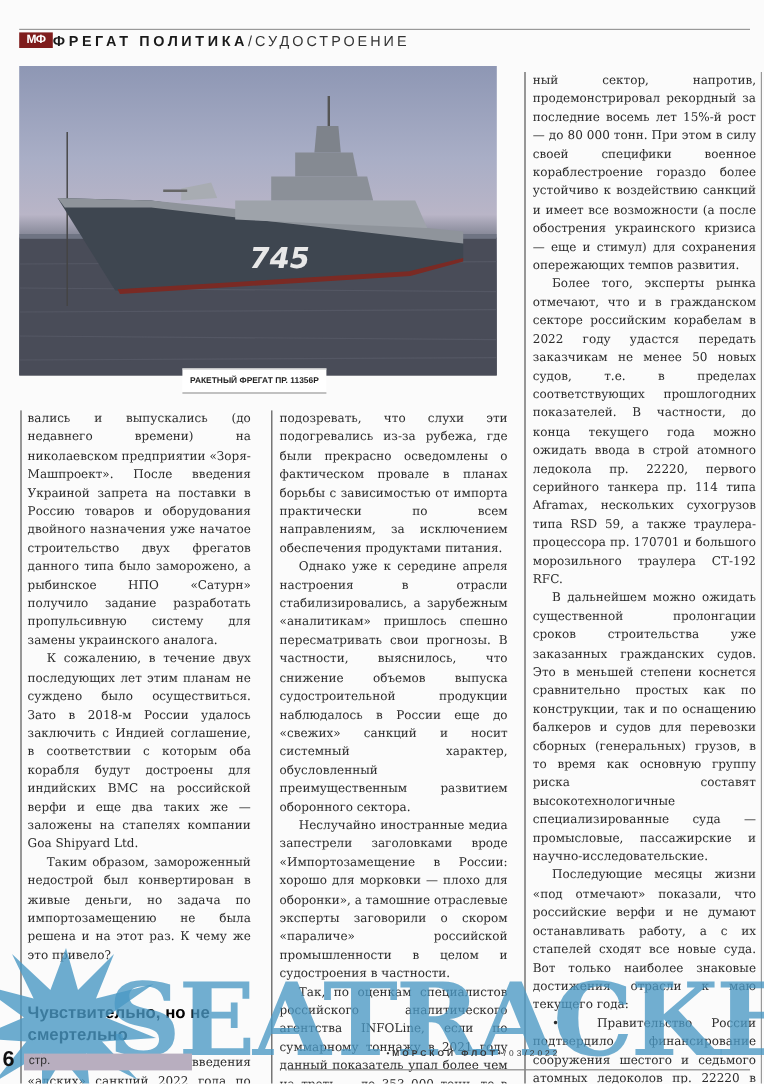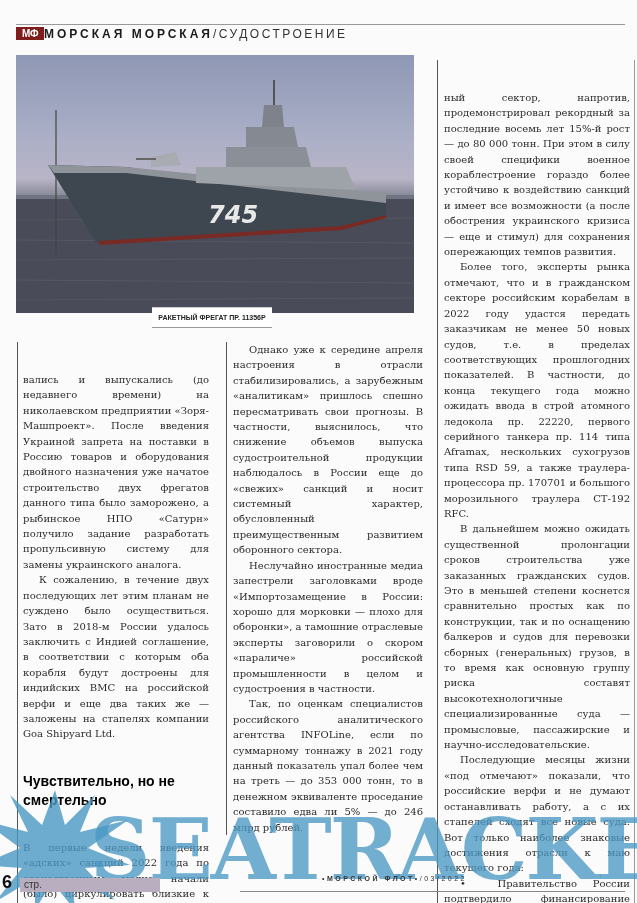"МОРСКАЯ МОРСКАЯ" span { text: МОРСКАЯ МОРСКАЯ -> ФРЕГАТ ПОЛИТИКА }
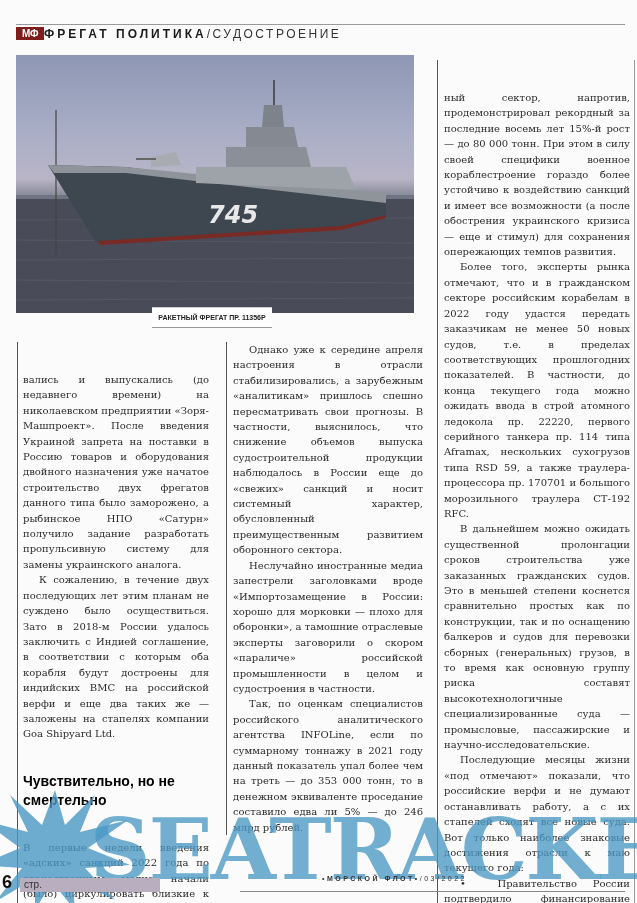"ный сектор, напротив, продемонстрировал" .col p.noind { margin-top: 30px -> none }
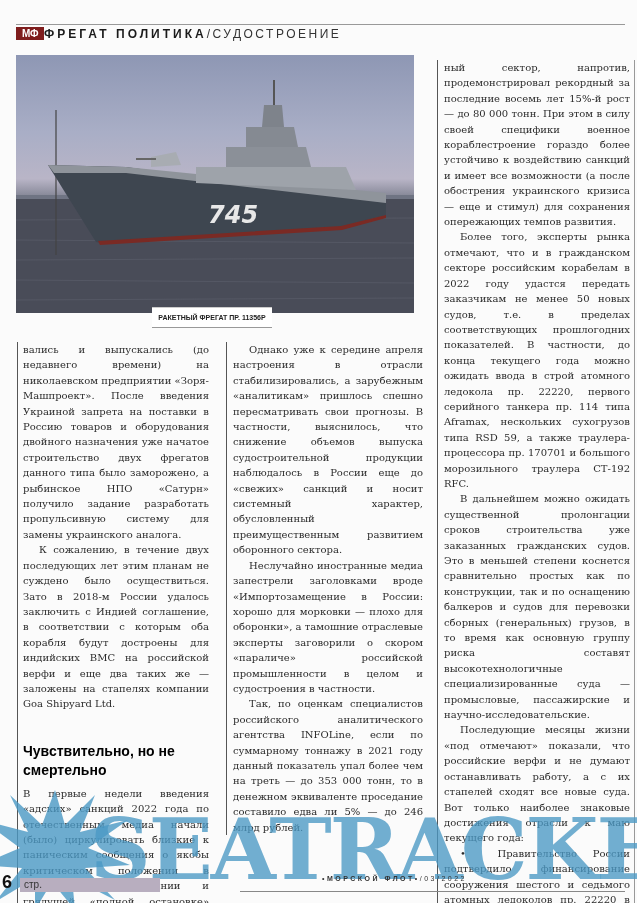"подозревать, что слухи эти подогревались" p.noind { html: none -> <p>подозревать, что слухи эти подогревались из-за рубежа, где были прекрасно осведомлены о фактическом провале в планах борьбы с зависимостью от импорта практически по всем направлениям, за исключением обеспечения продуктами питания.</p> }
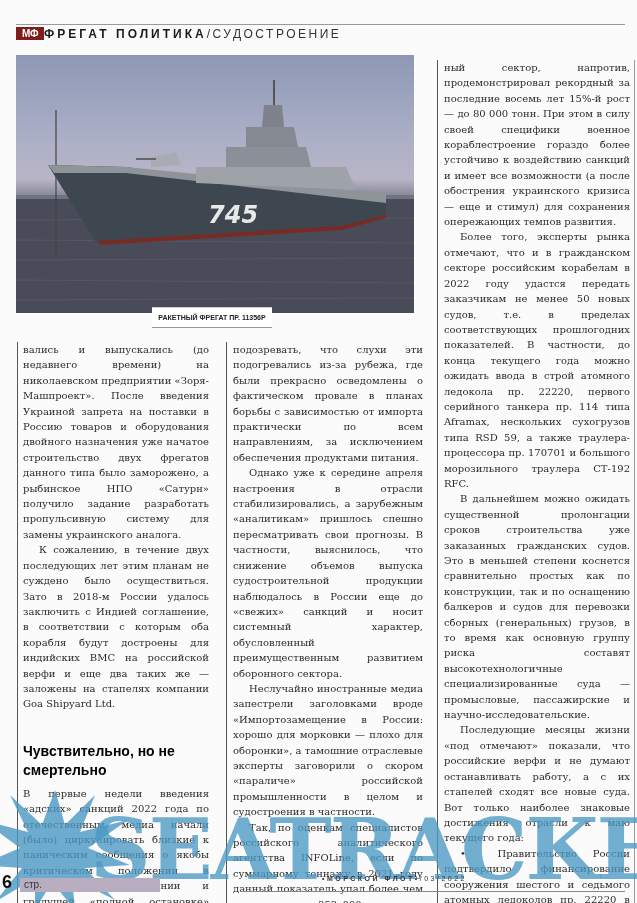"Таким образом, замороженный недострой" p { html: none -> <p>Таким образом, замороженный недострой был конвертирован в живые деньги, но задача по импортозамещению не была решена и на этот раз. К чему же это привело?</p> }
